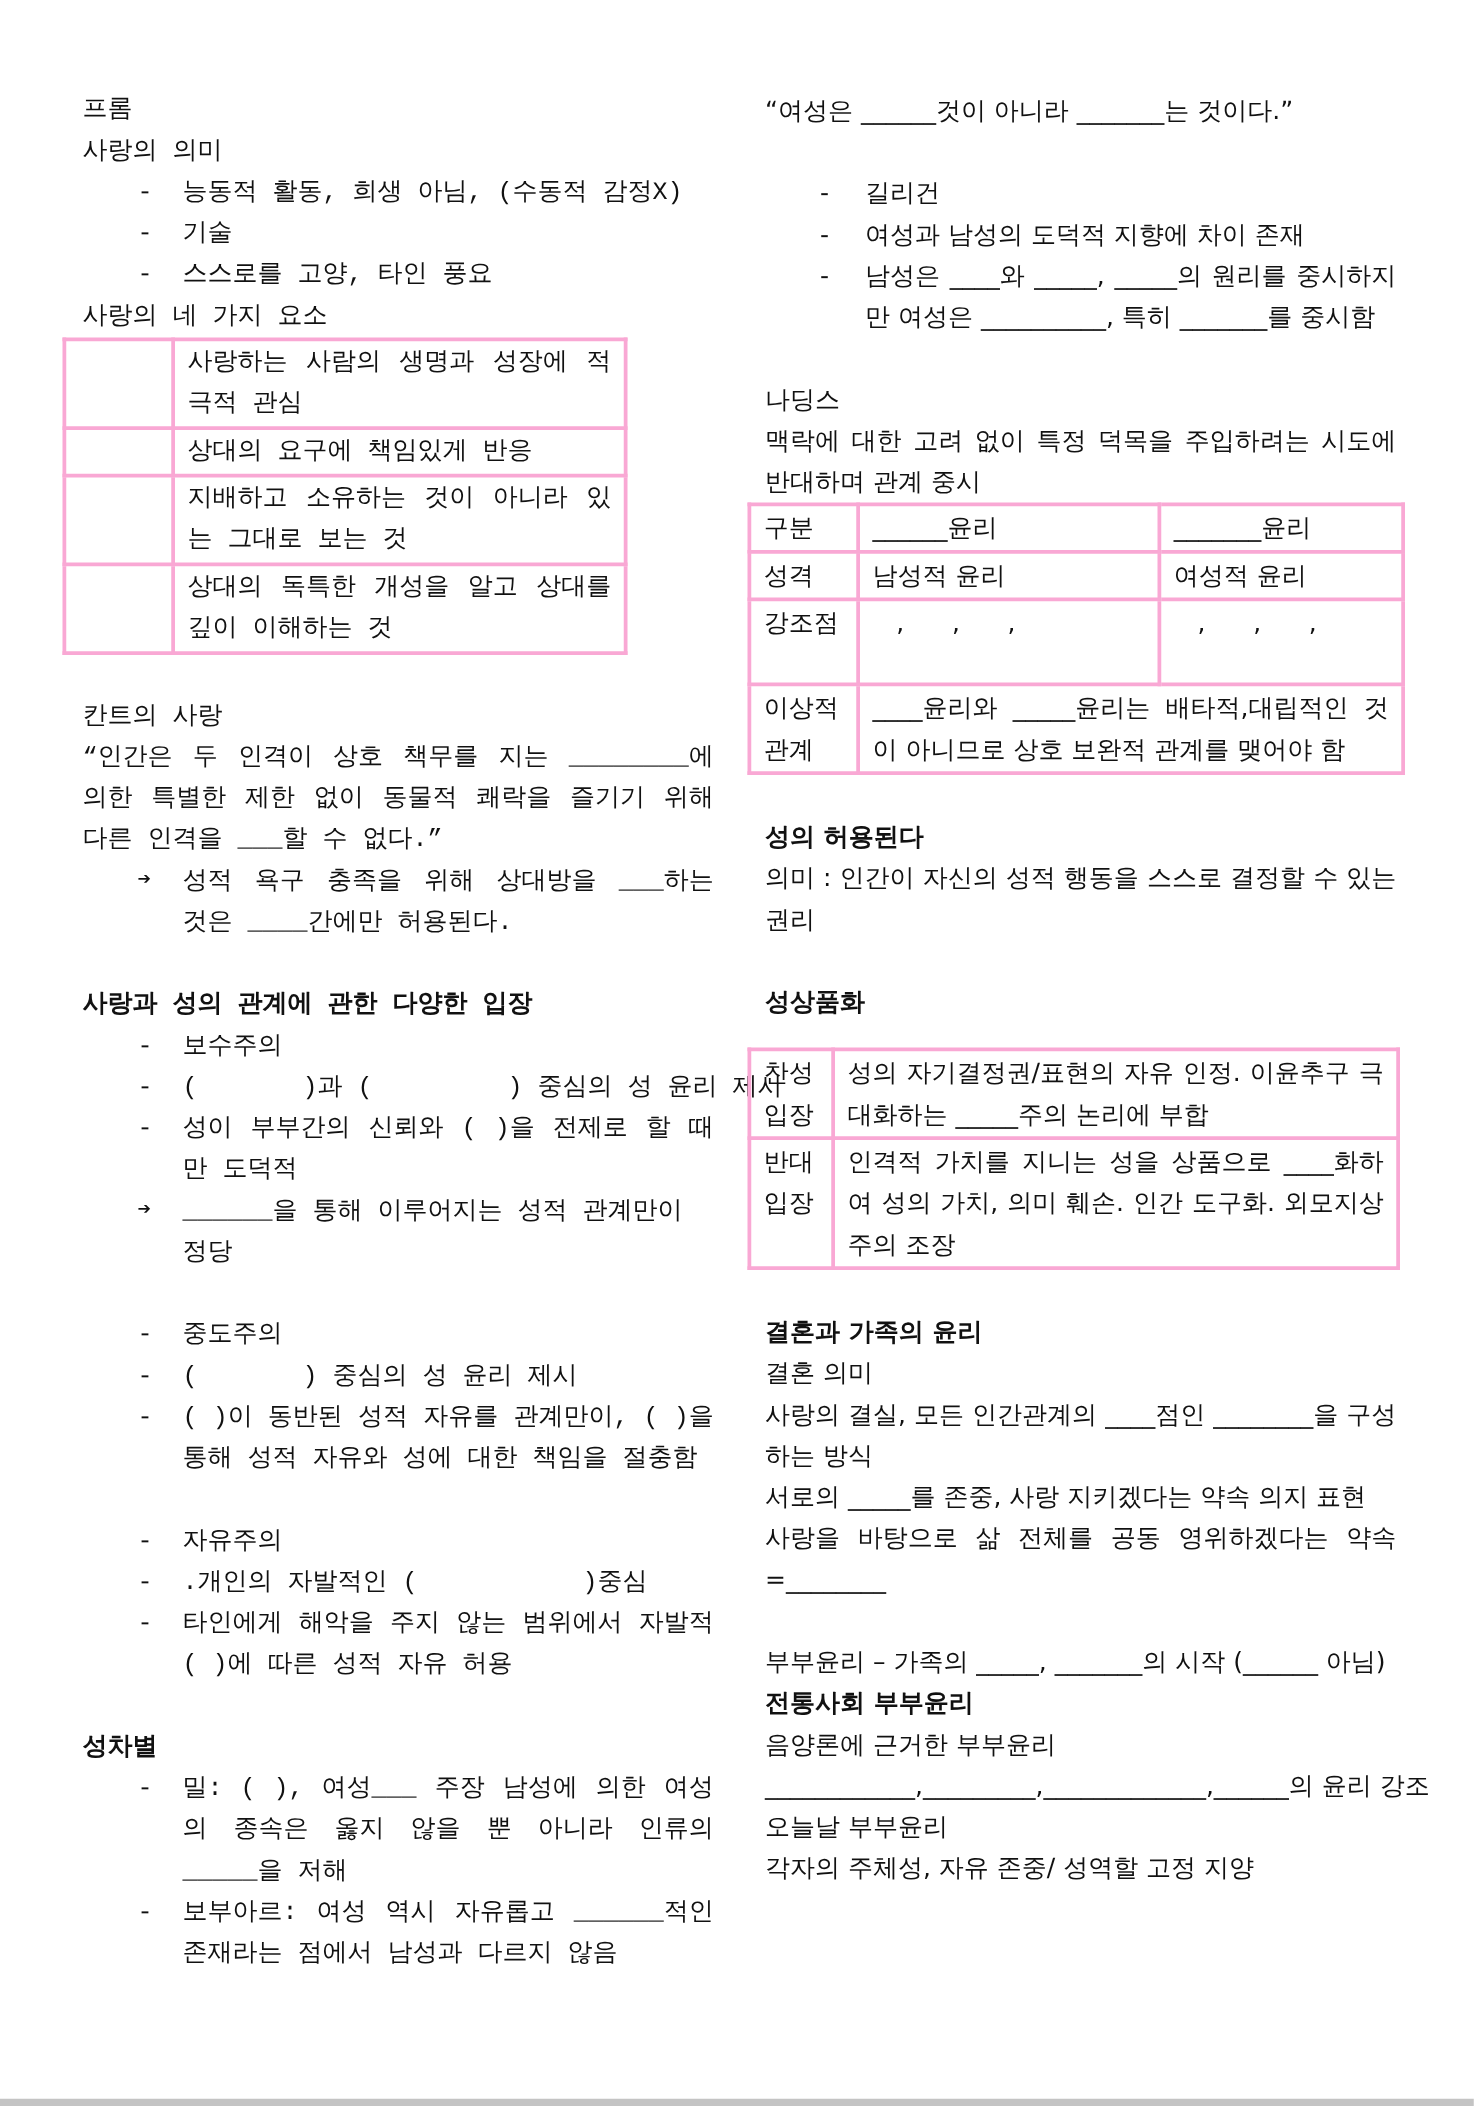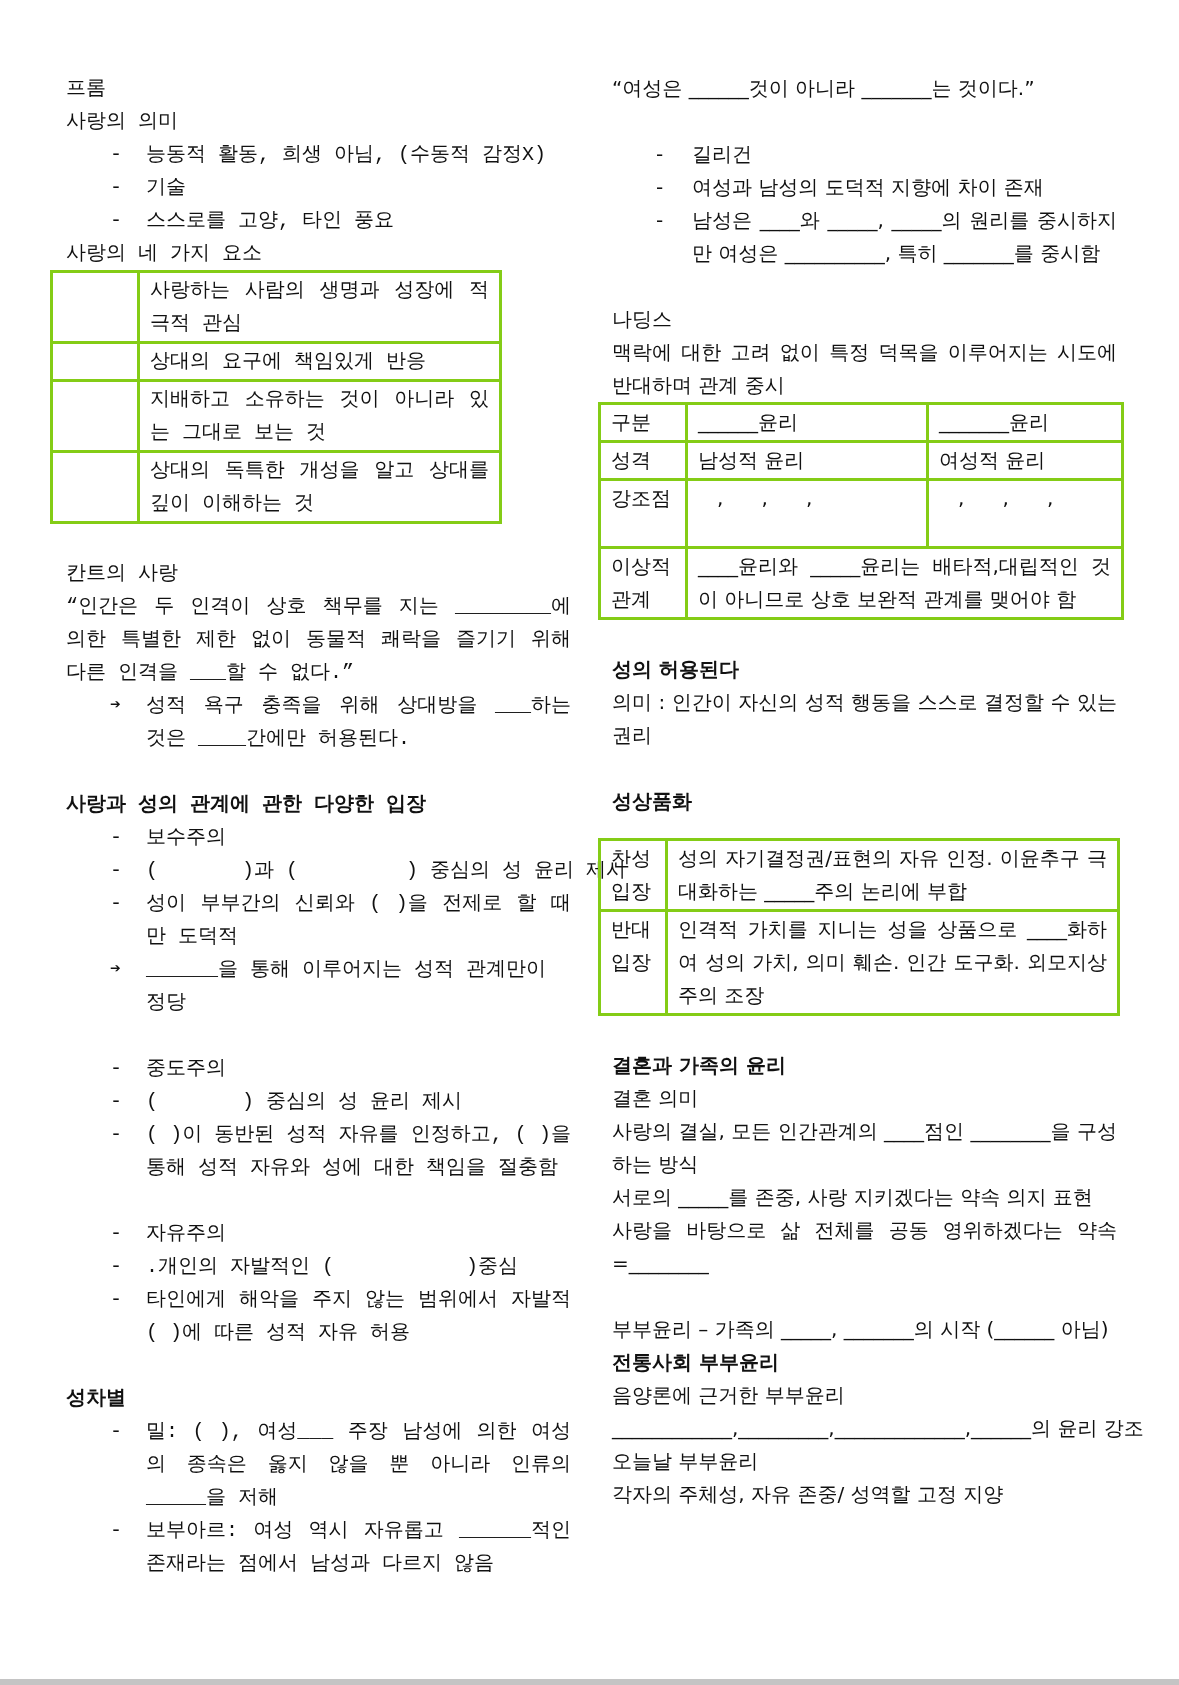"사랑하는 사람의 생명과 성장에 적극적" td { border: 3px solid #84cc16 -> 3px solid #f9a8d4 }
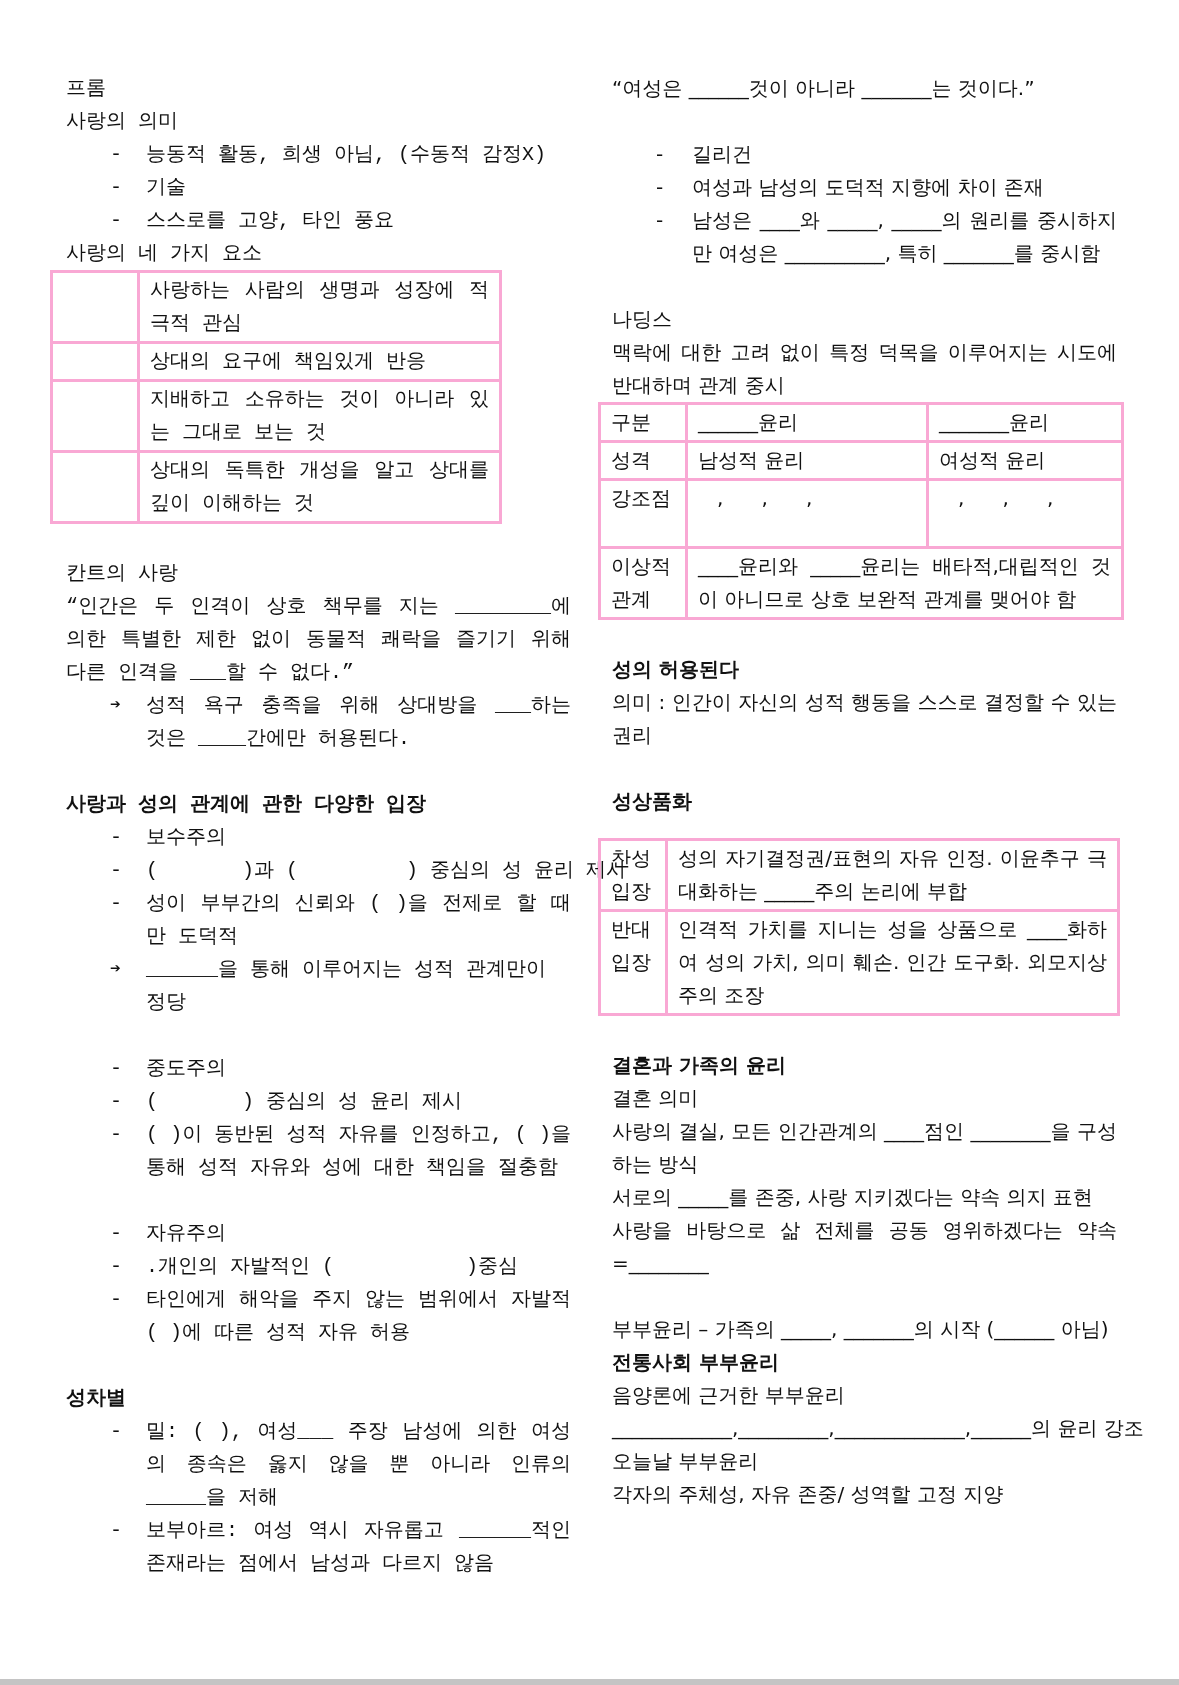"맥락에 대한 고려 없이 특정" div.wrap { text: 이루어지는 -> 주입하려는 }
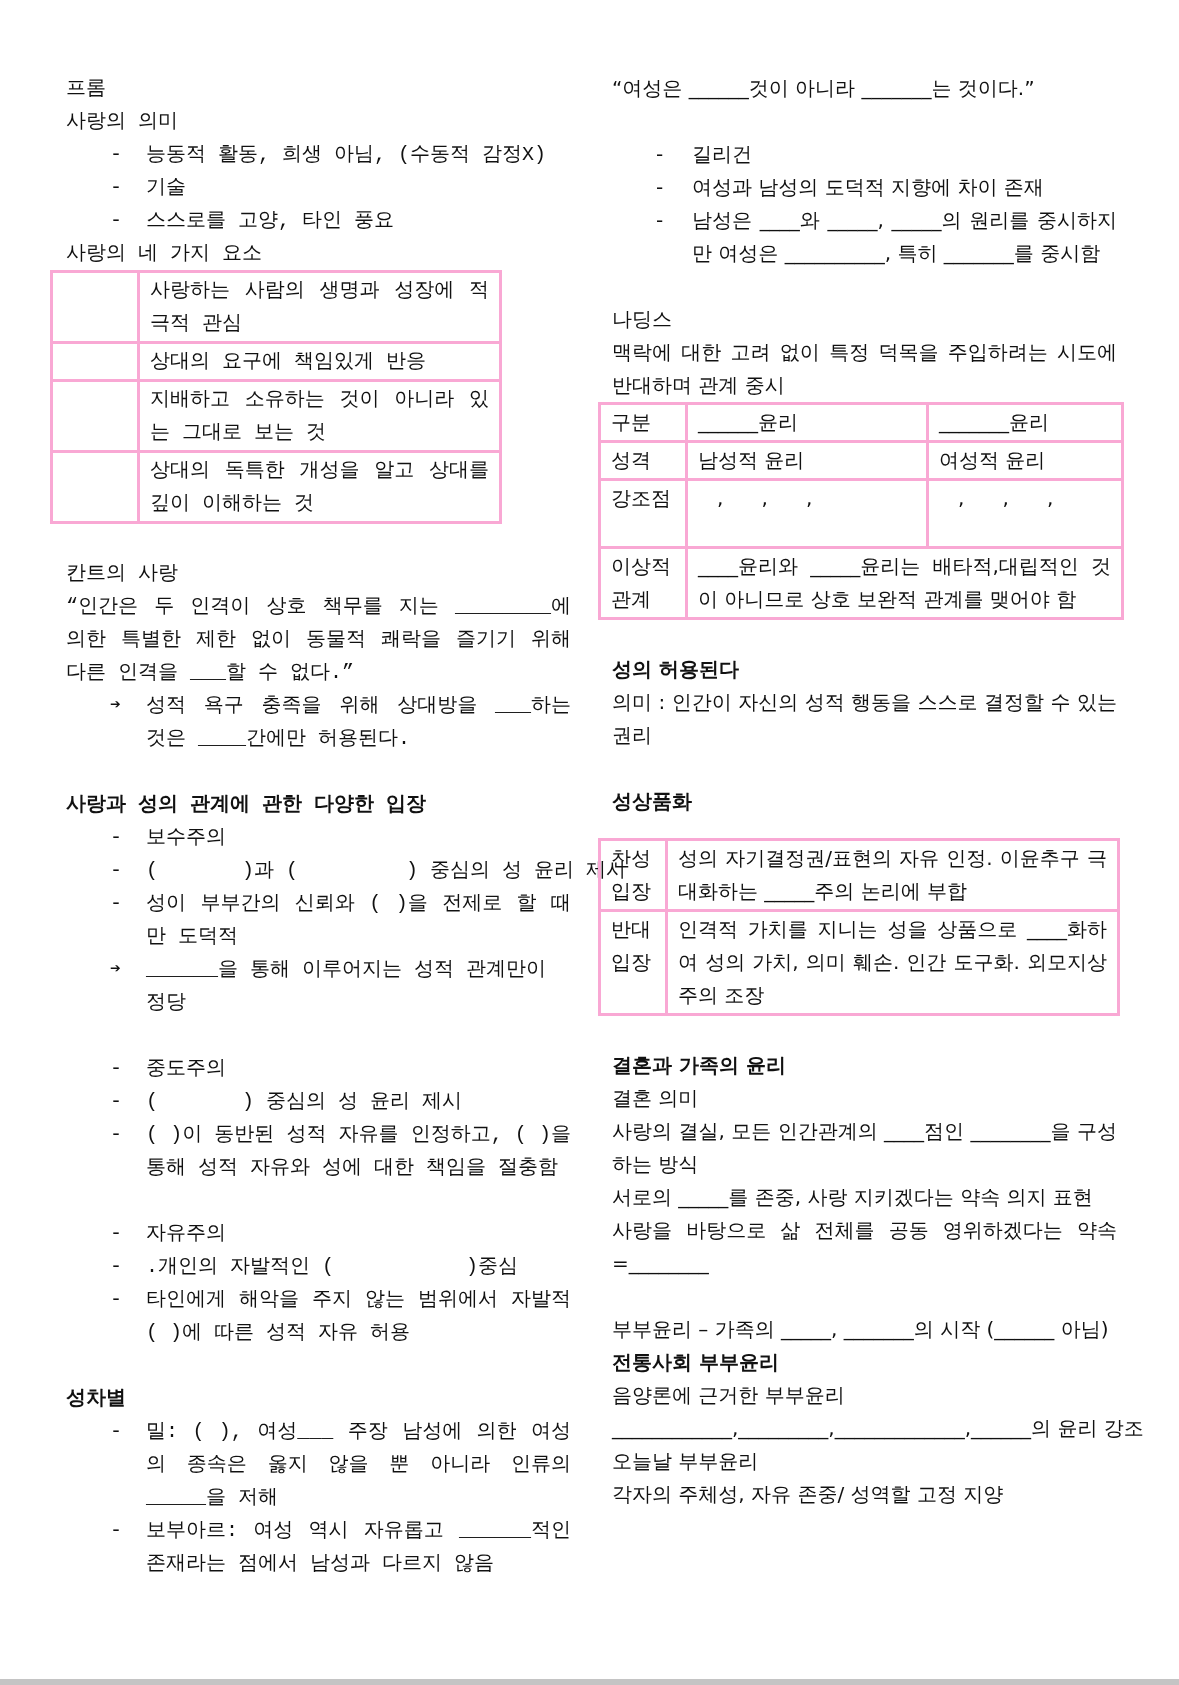"( )이 동반된 성적 자유를" span { text: 인정하고 -> 관계만이 }
